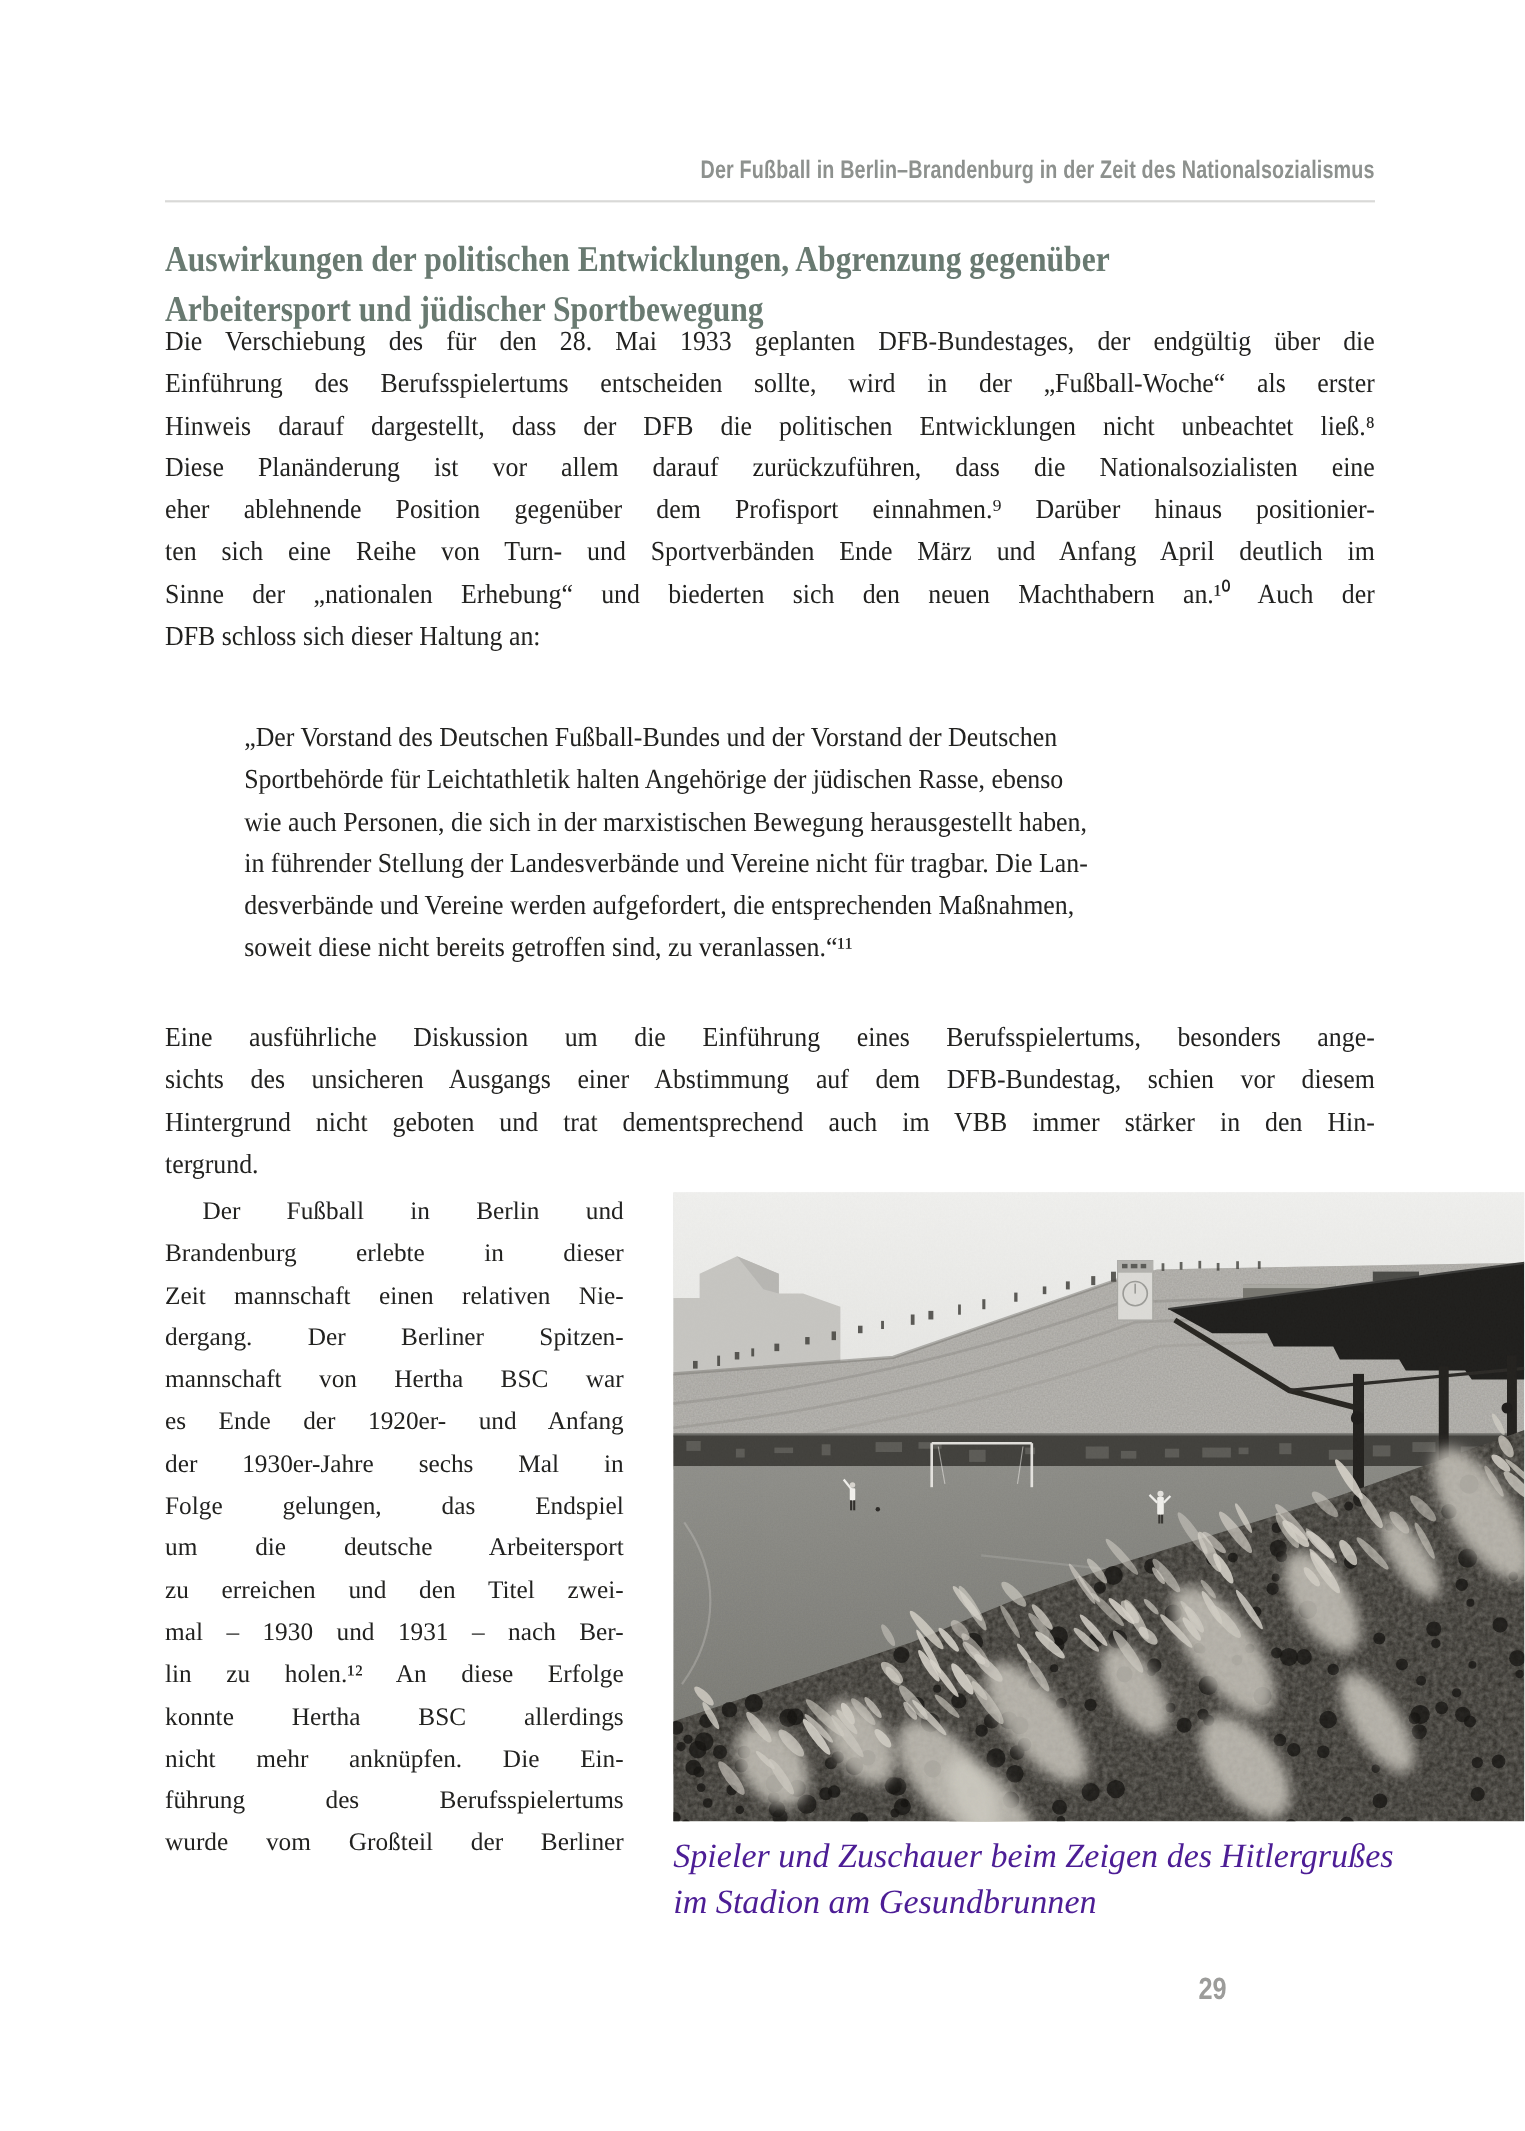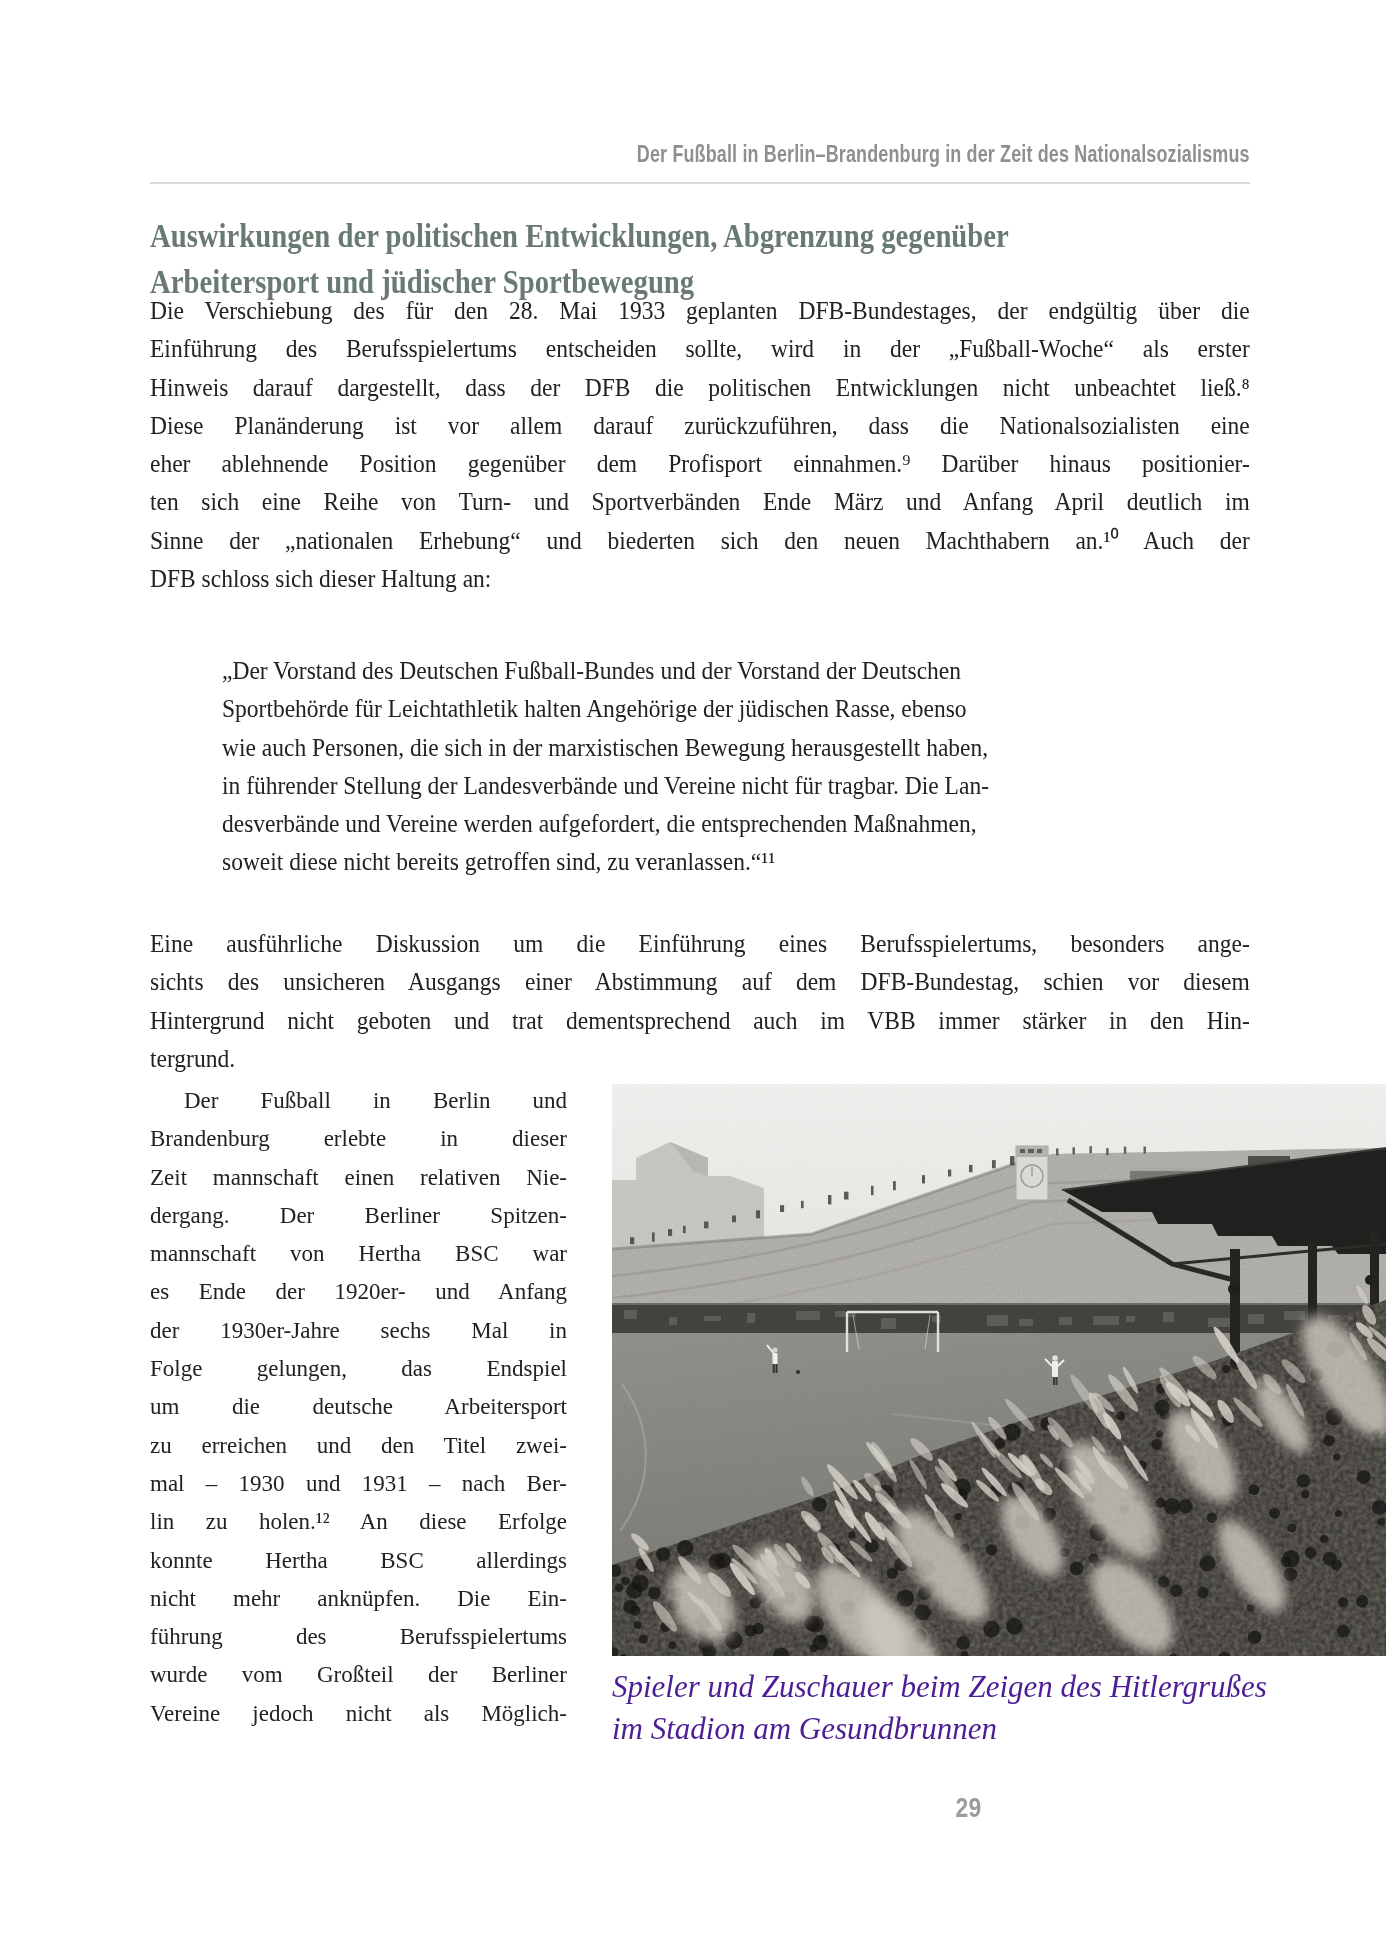"Vereine jedoch nicht als Möglich-" div.line { html: <div>Vereine jedoch nicht als Möglich-</div> -> none }
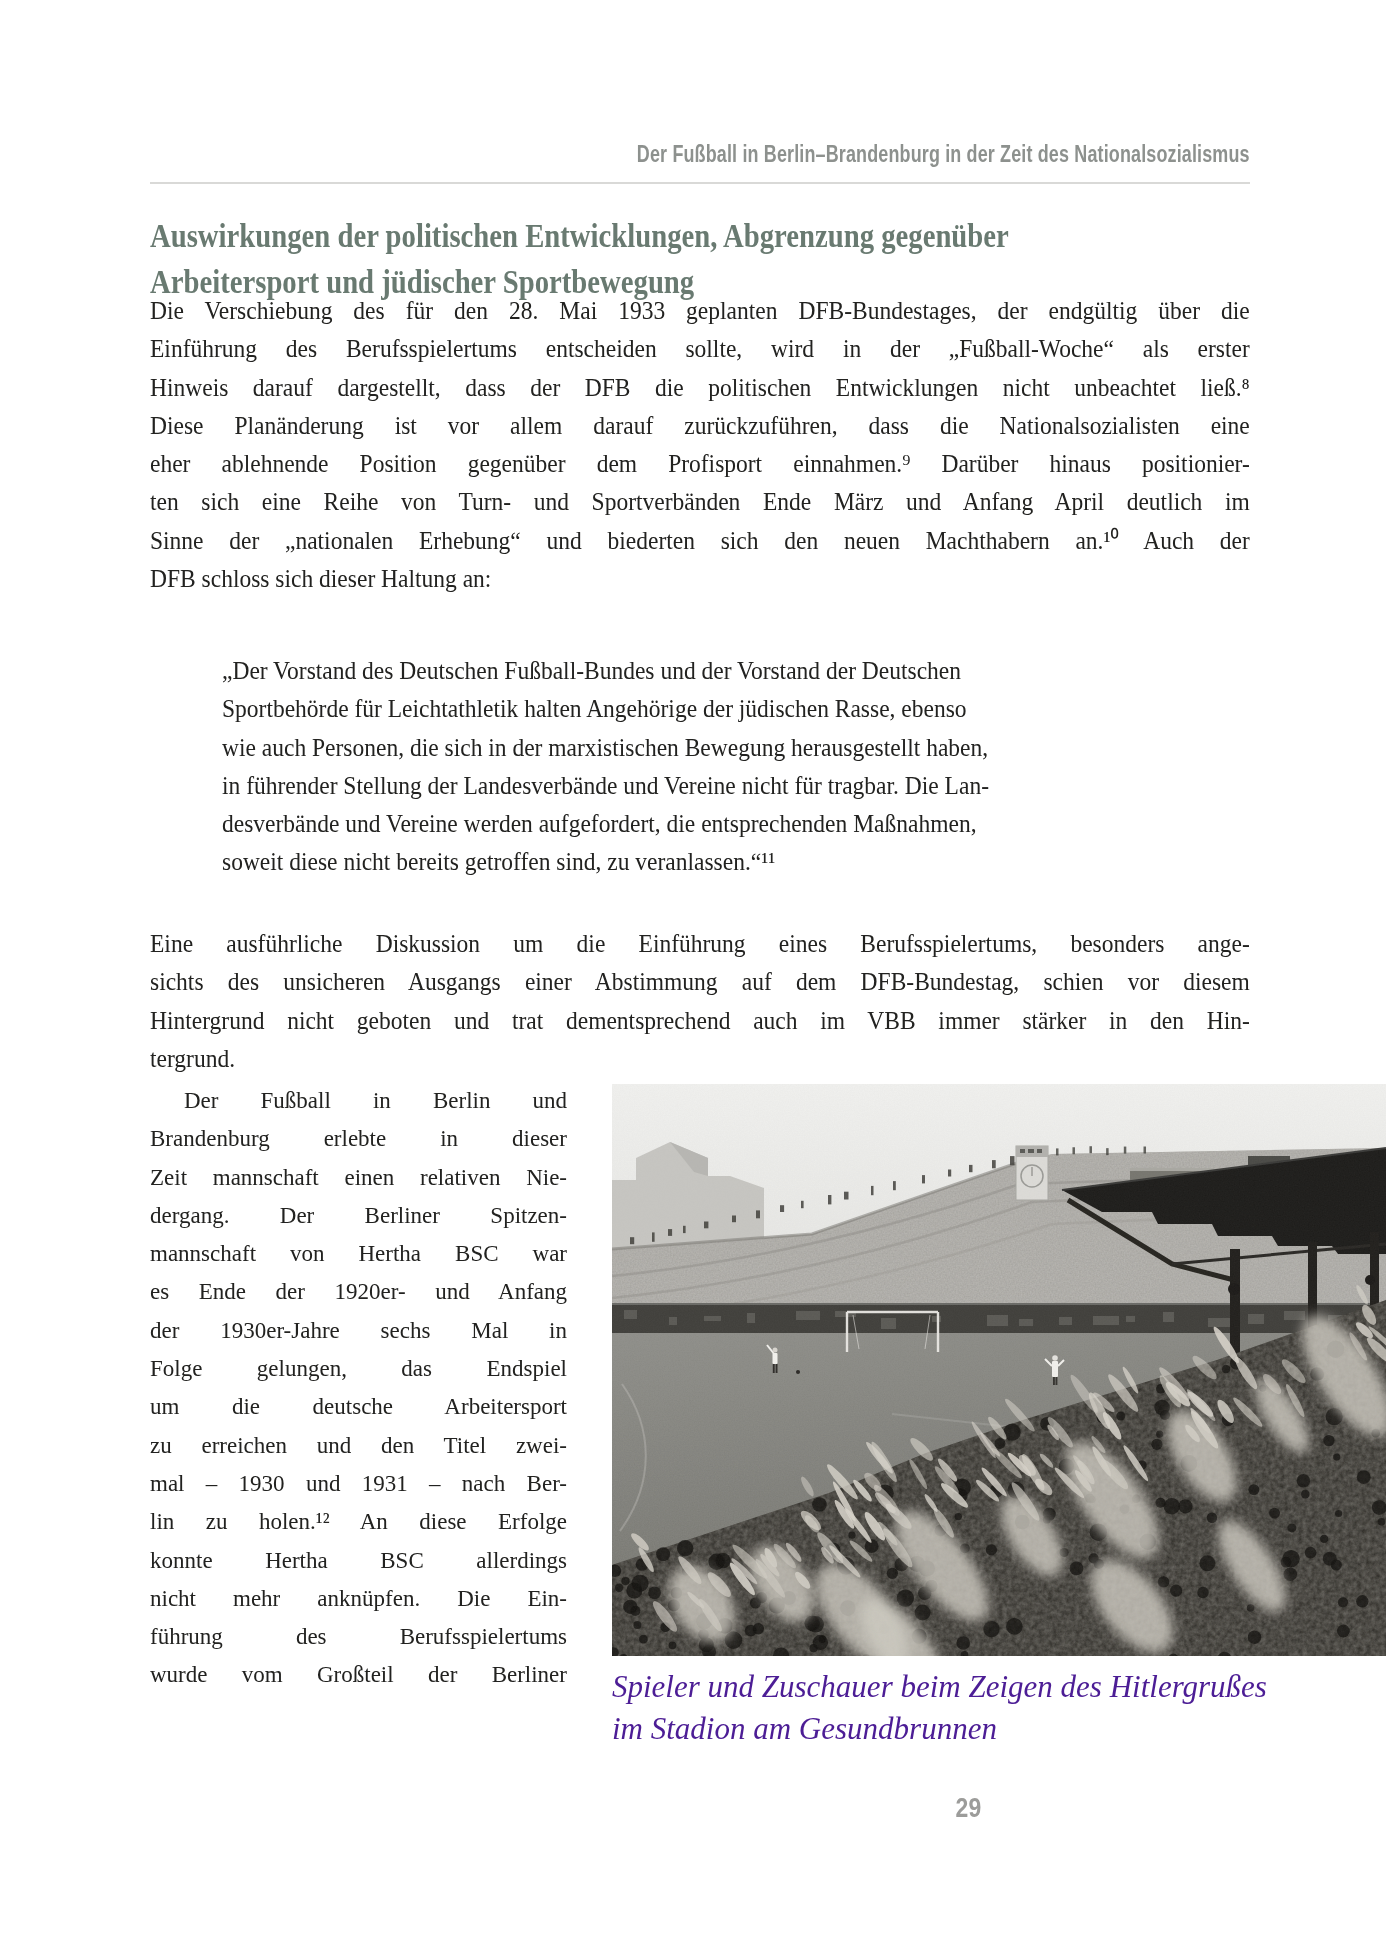"29" .pagenum { text-align: left -> center }
